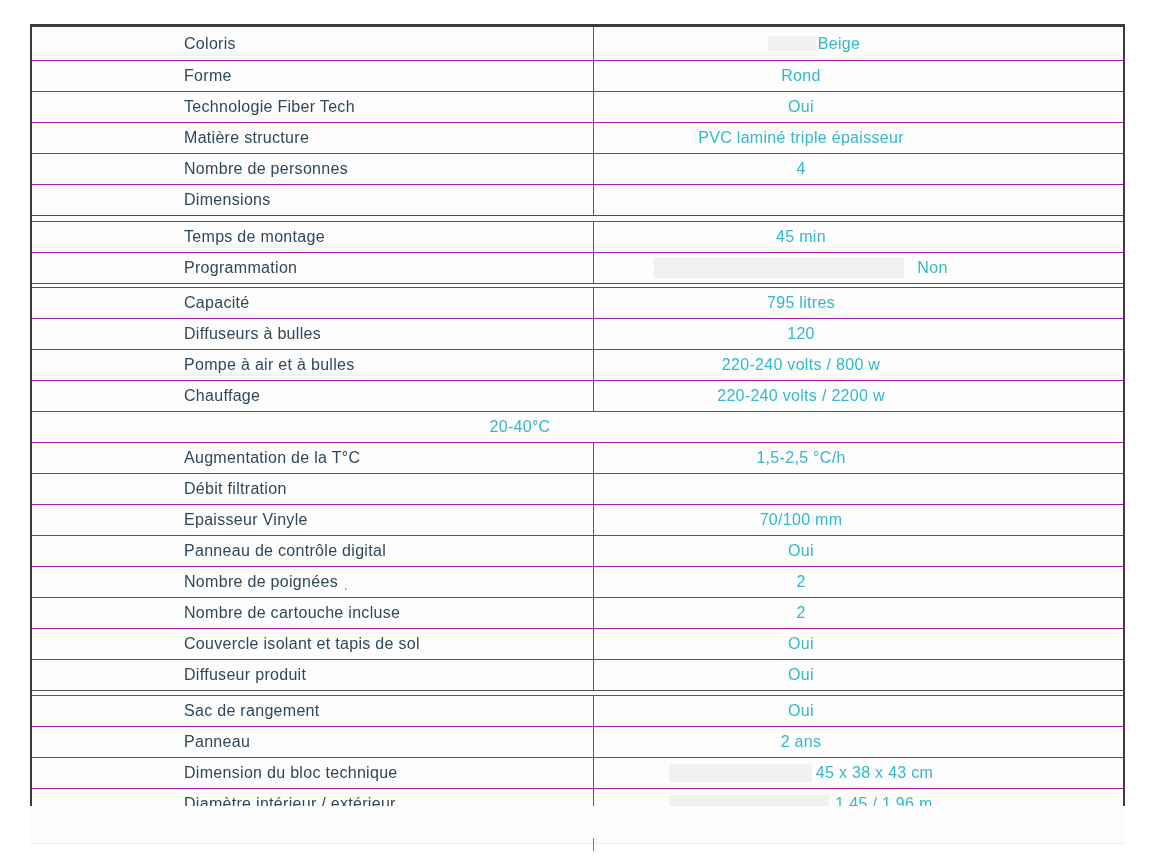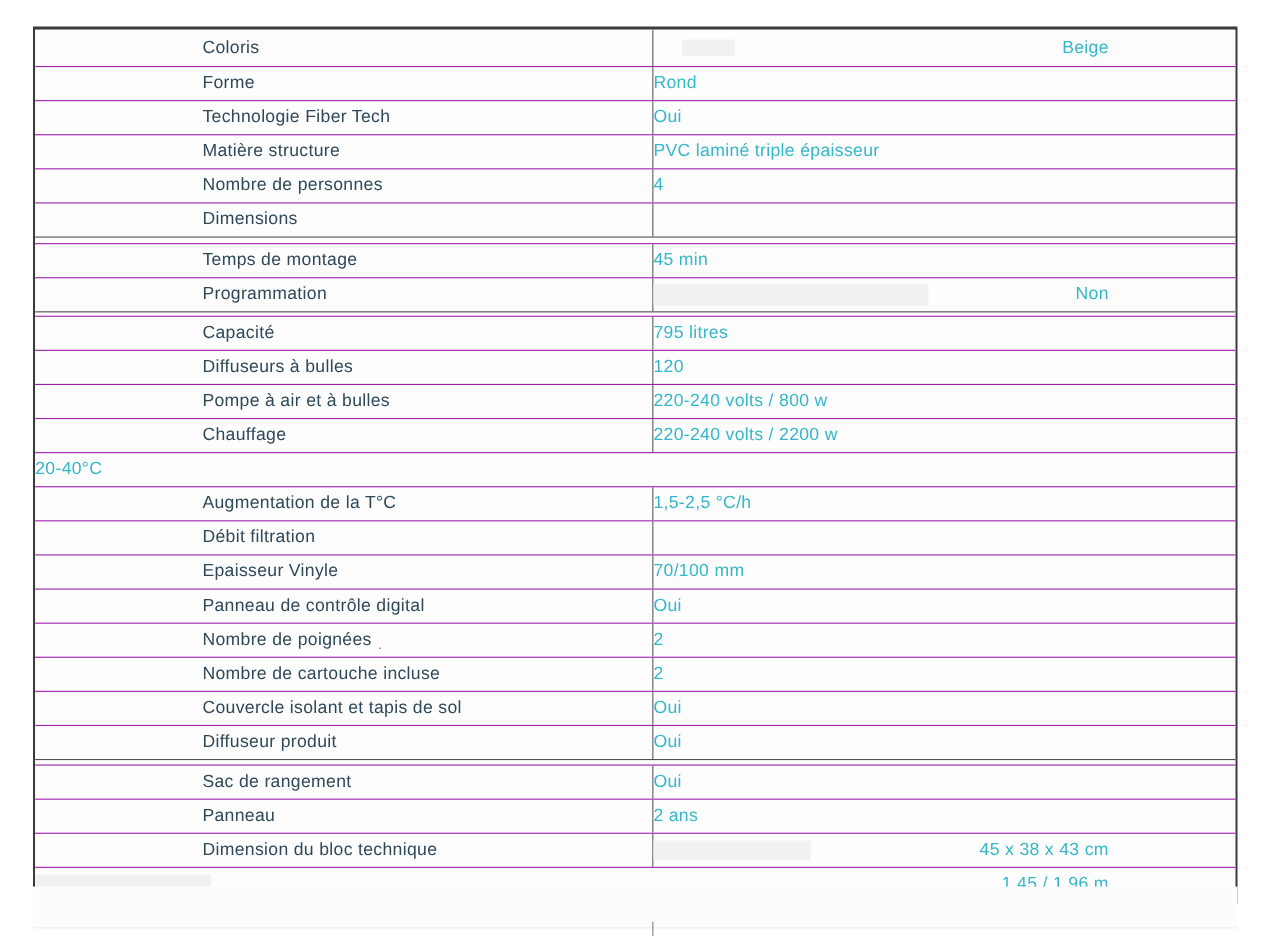"Beige" .cell.value { justify-content: space-between -> center }
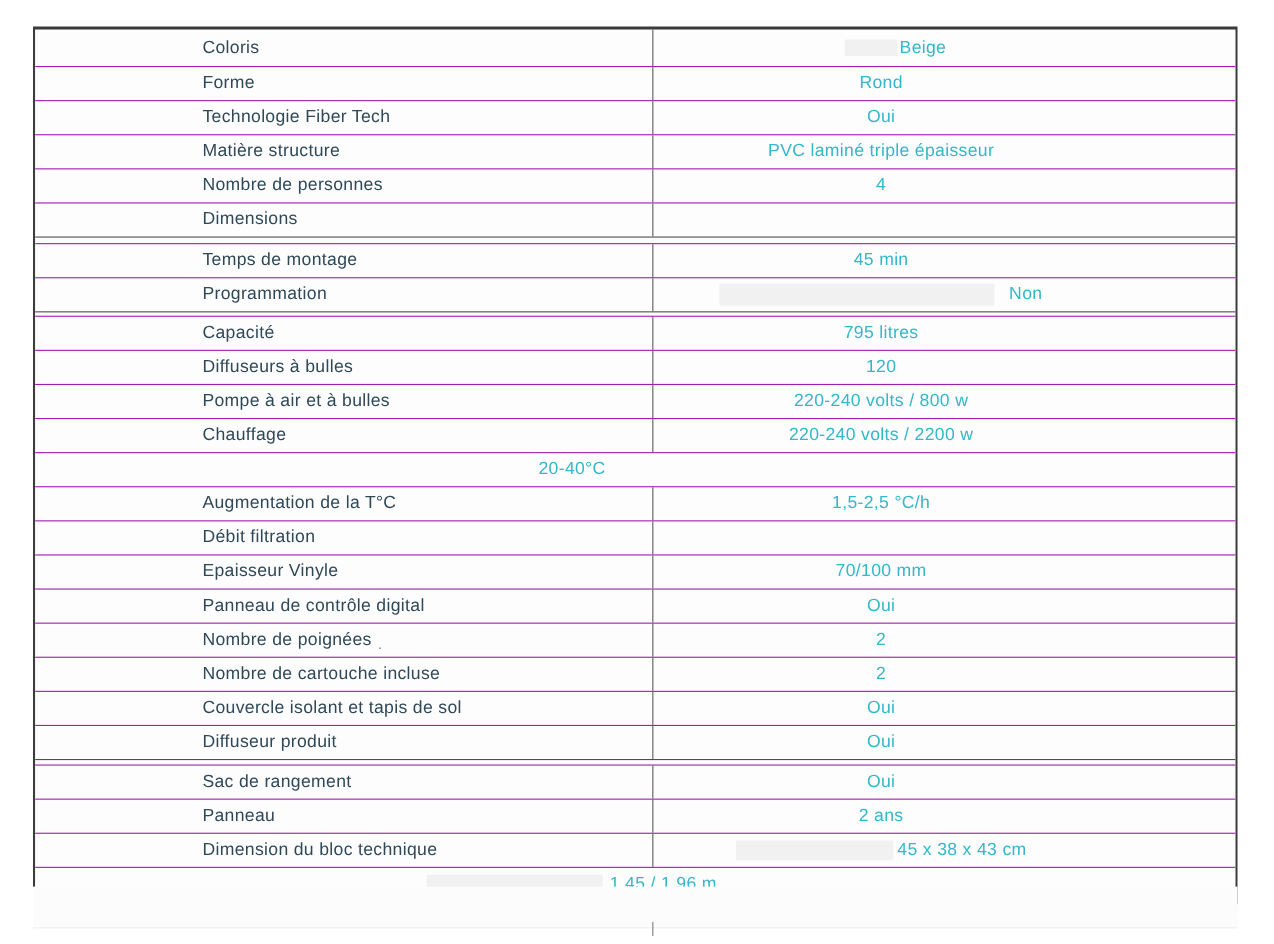"Diamètre intérieur / extérieur" div.cell { html: none -> <div>Diamètre intérieur / extérieur</div> }
